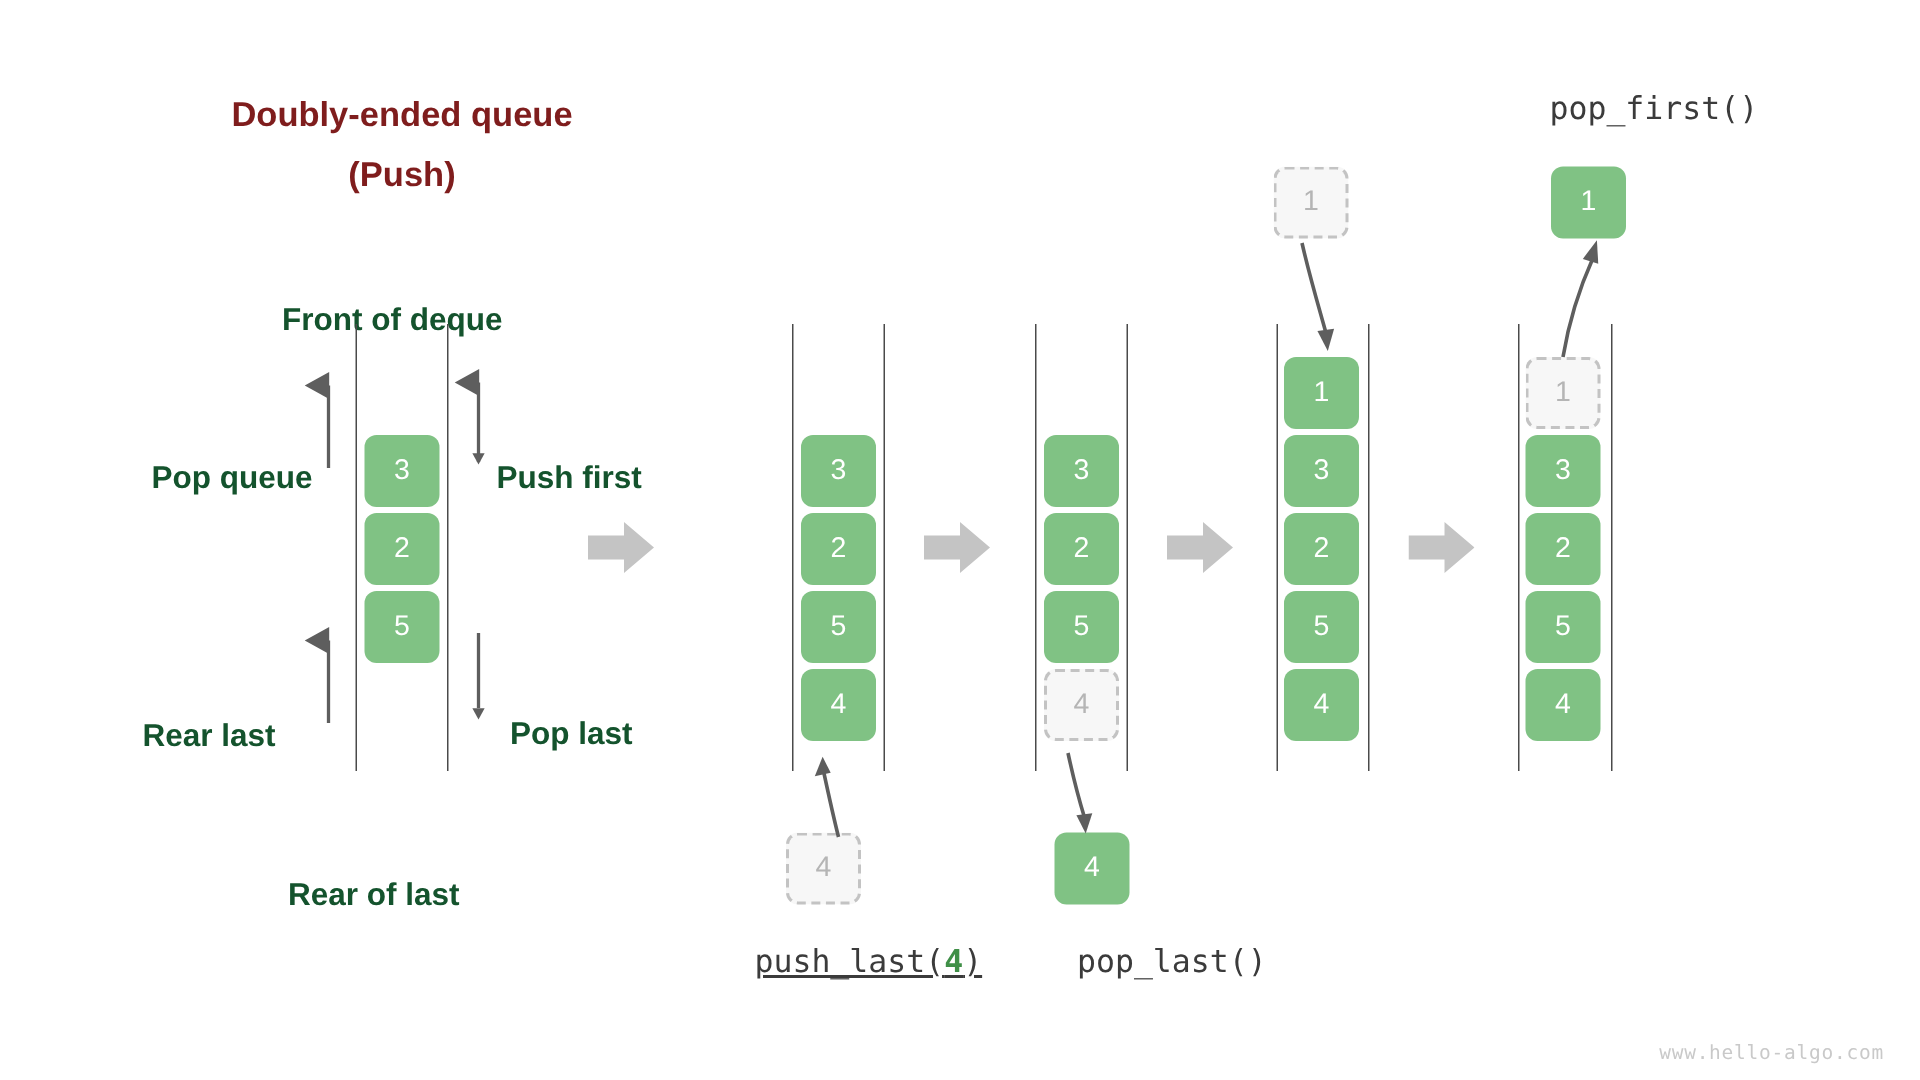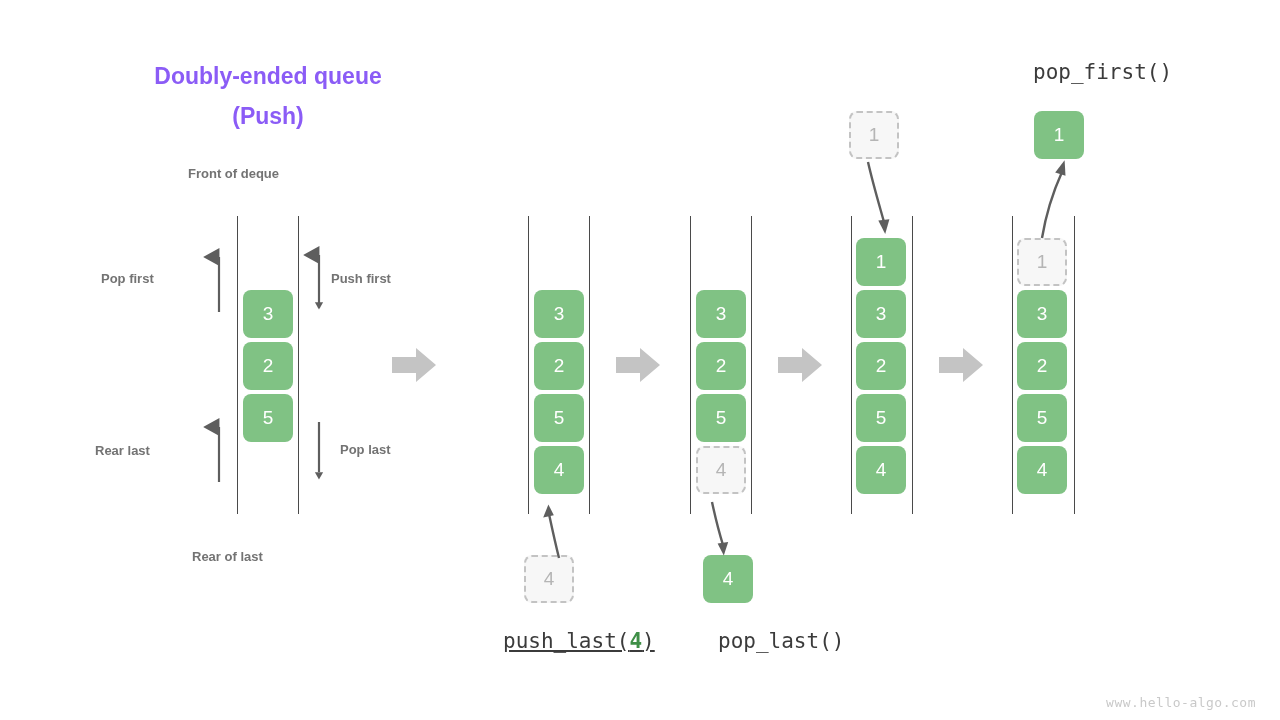"Doubly-ended queue" #title { color: #8b5cf6 -> #7f1d1d }
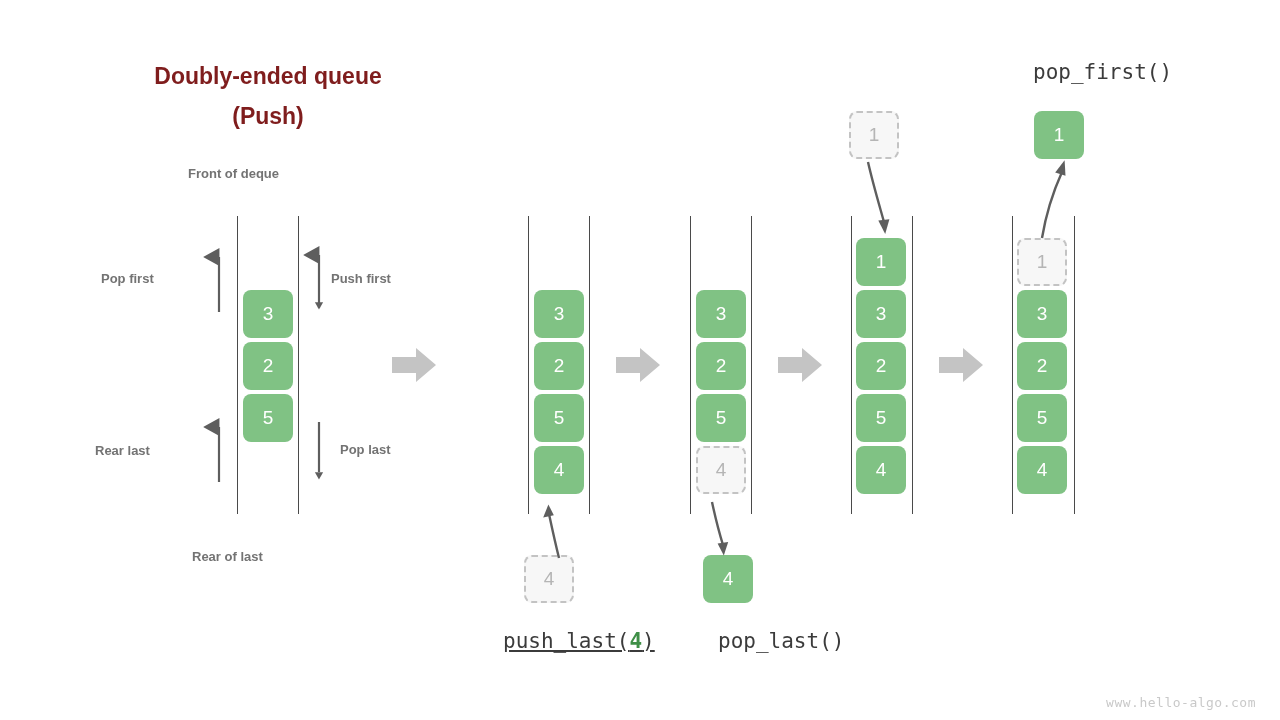"Front of deque" .lbl { color: #737373 -> #14532d; font-size: 13px -> 21px; margin-top: none -> 36px }
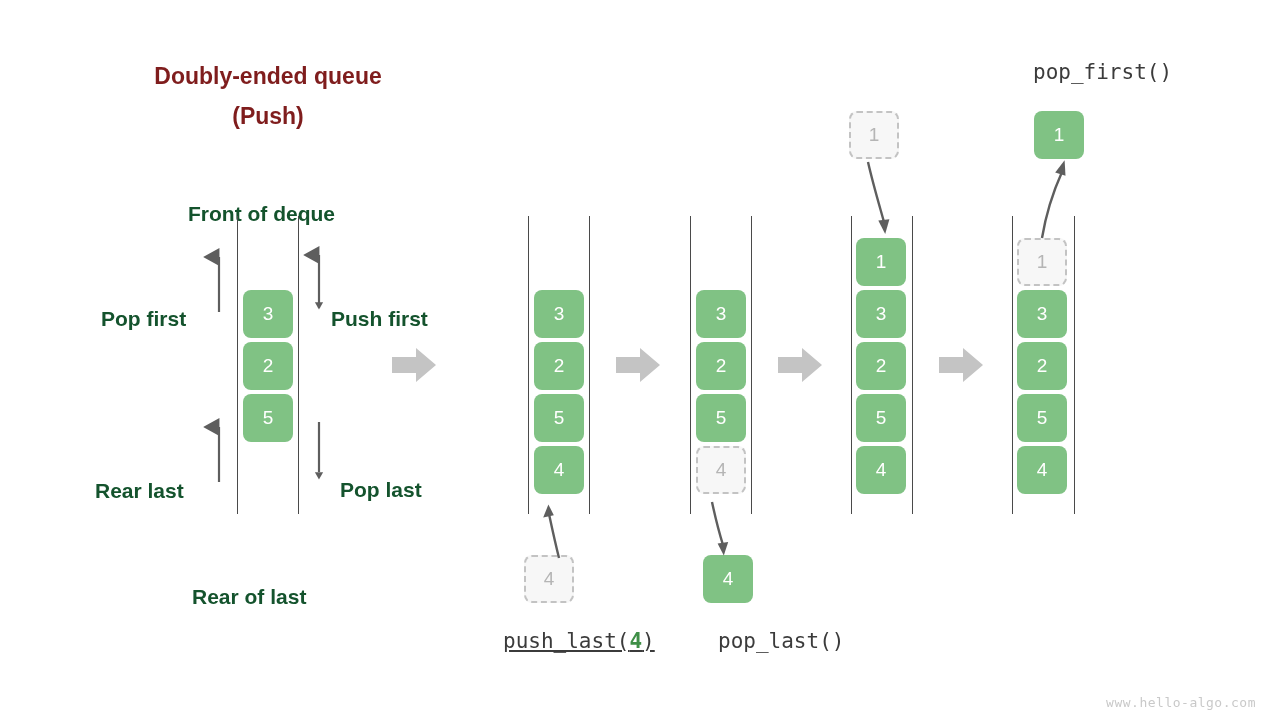"Pop first" div.abs { text: first -> queue }
